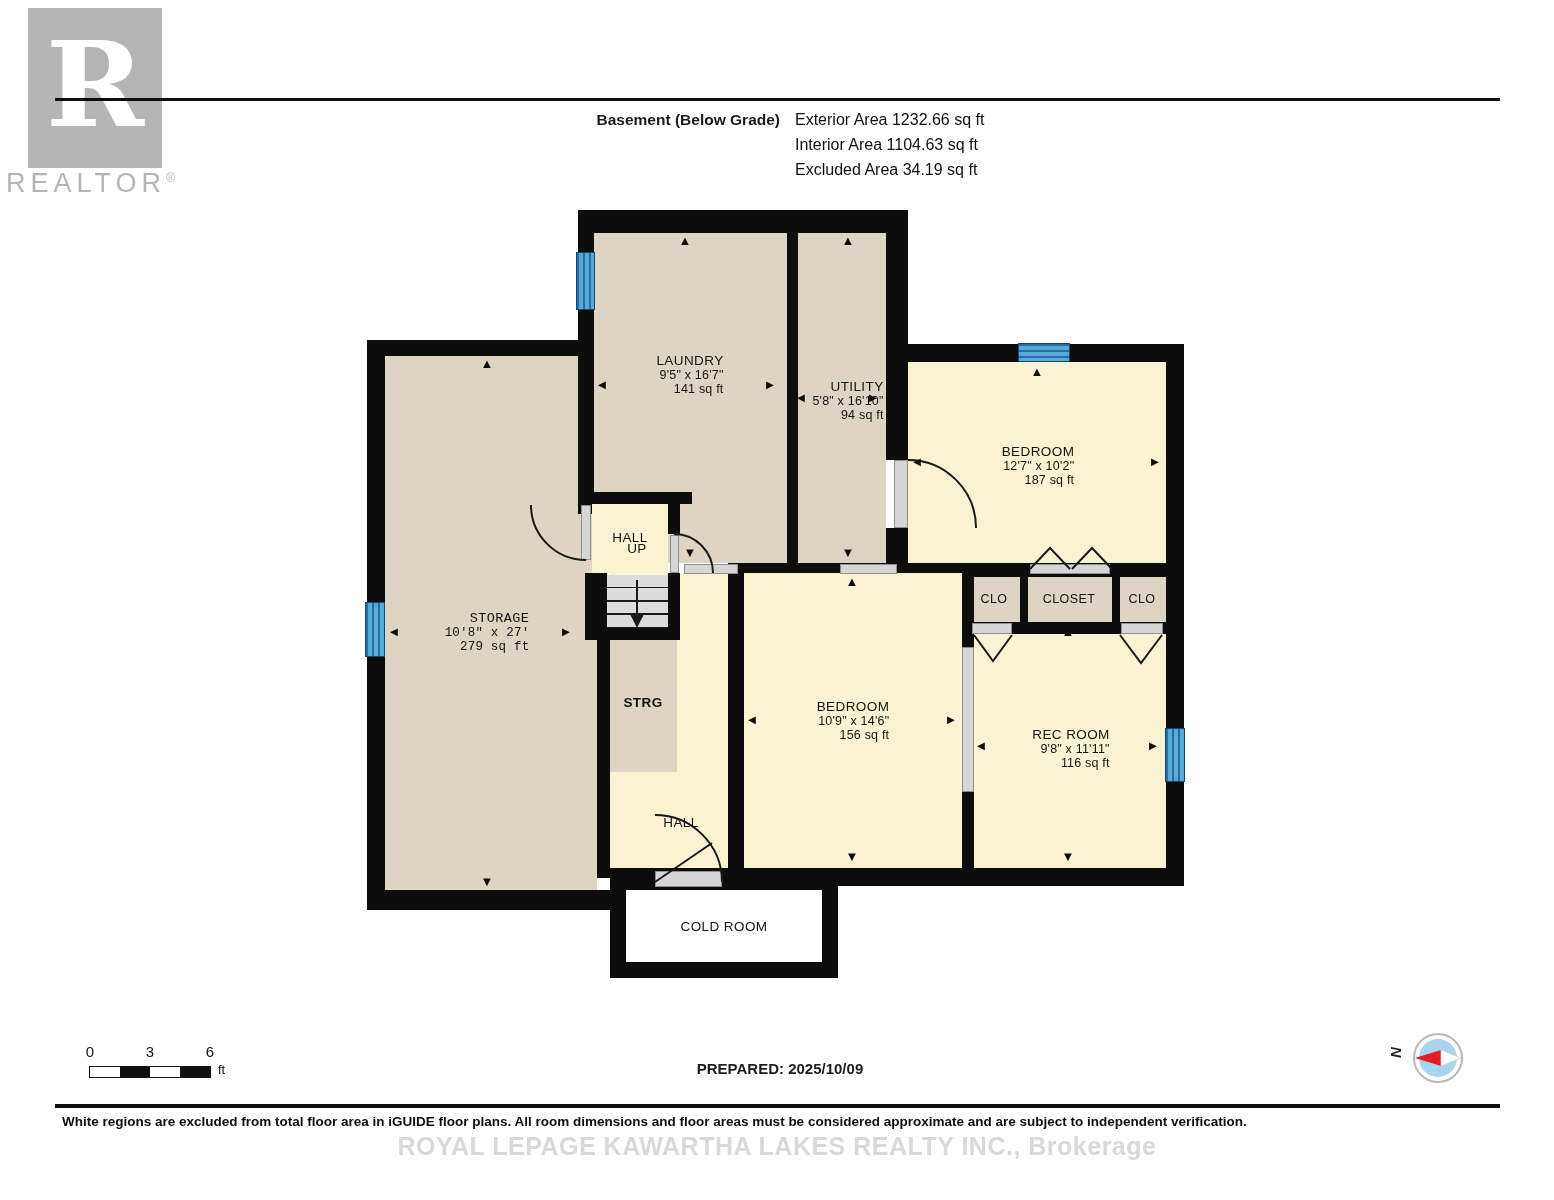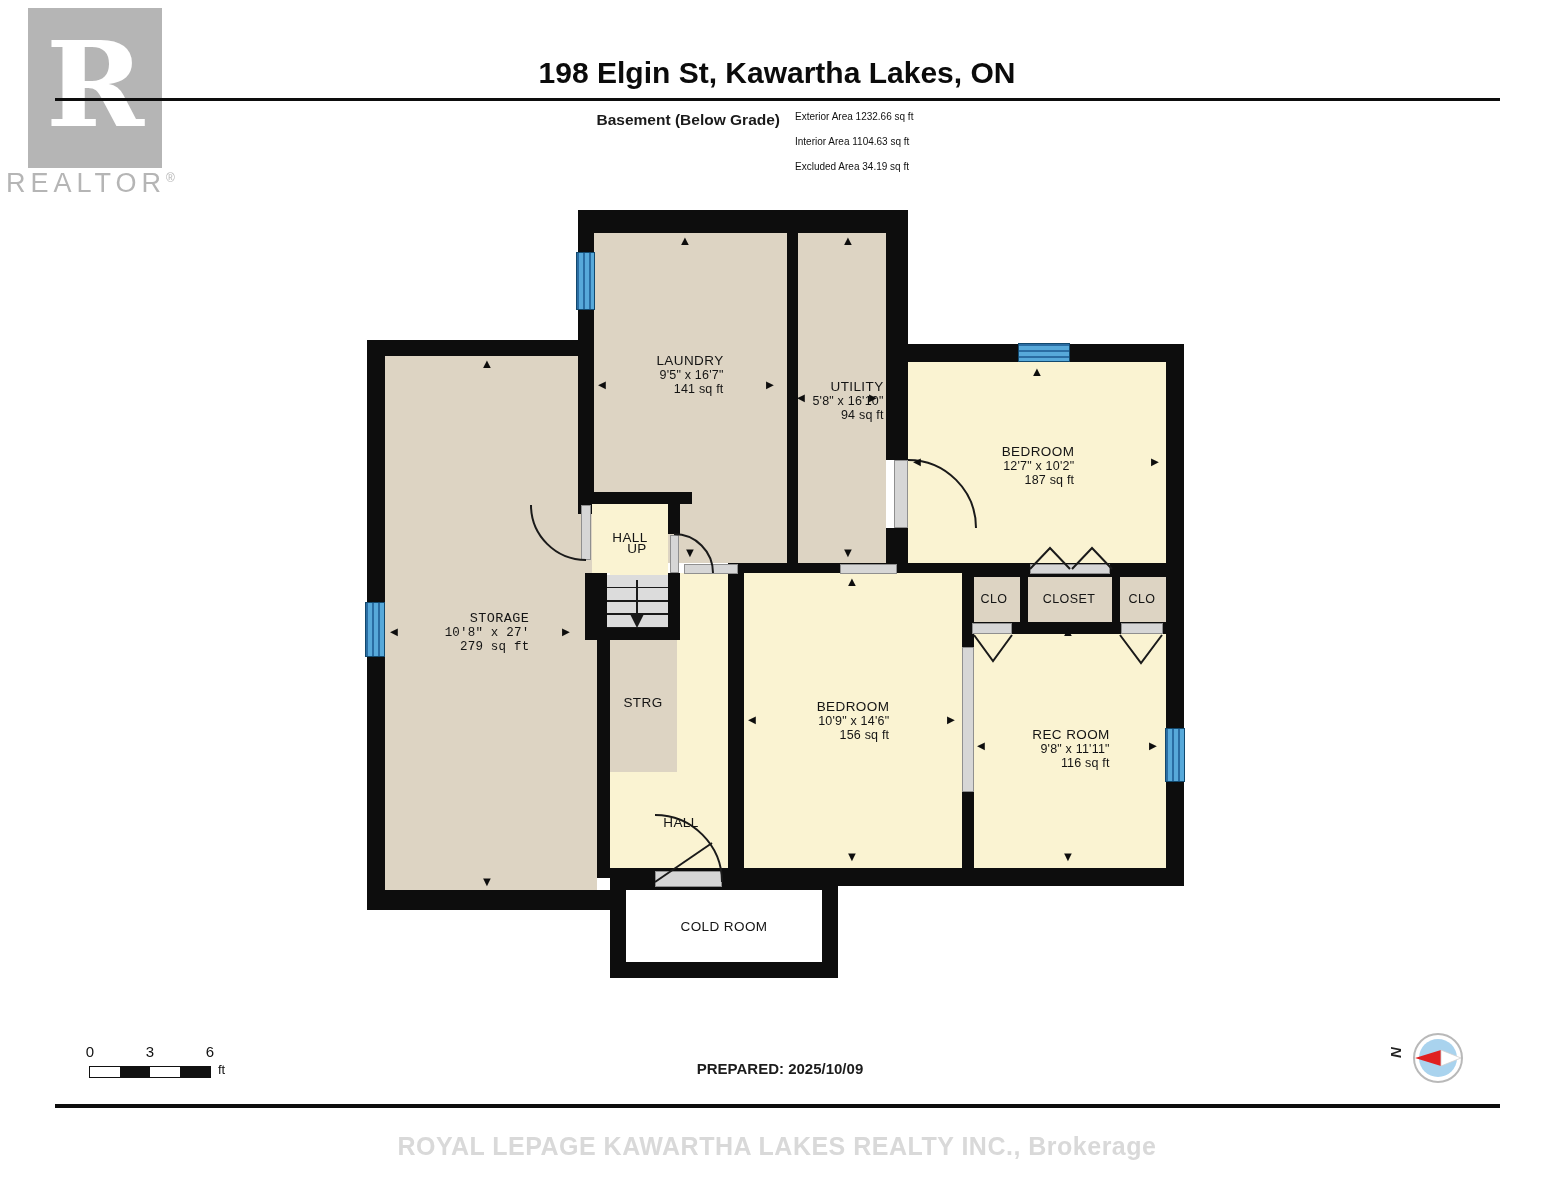"198 Elgin St, Kawartha Lakes," div { html: <div>198 Elgin St, Kawartha Lakes, ON</div> -> none }
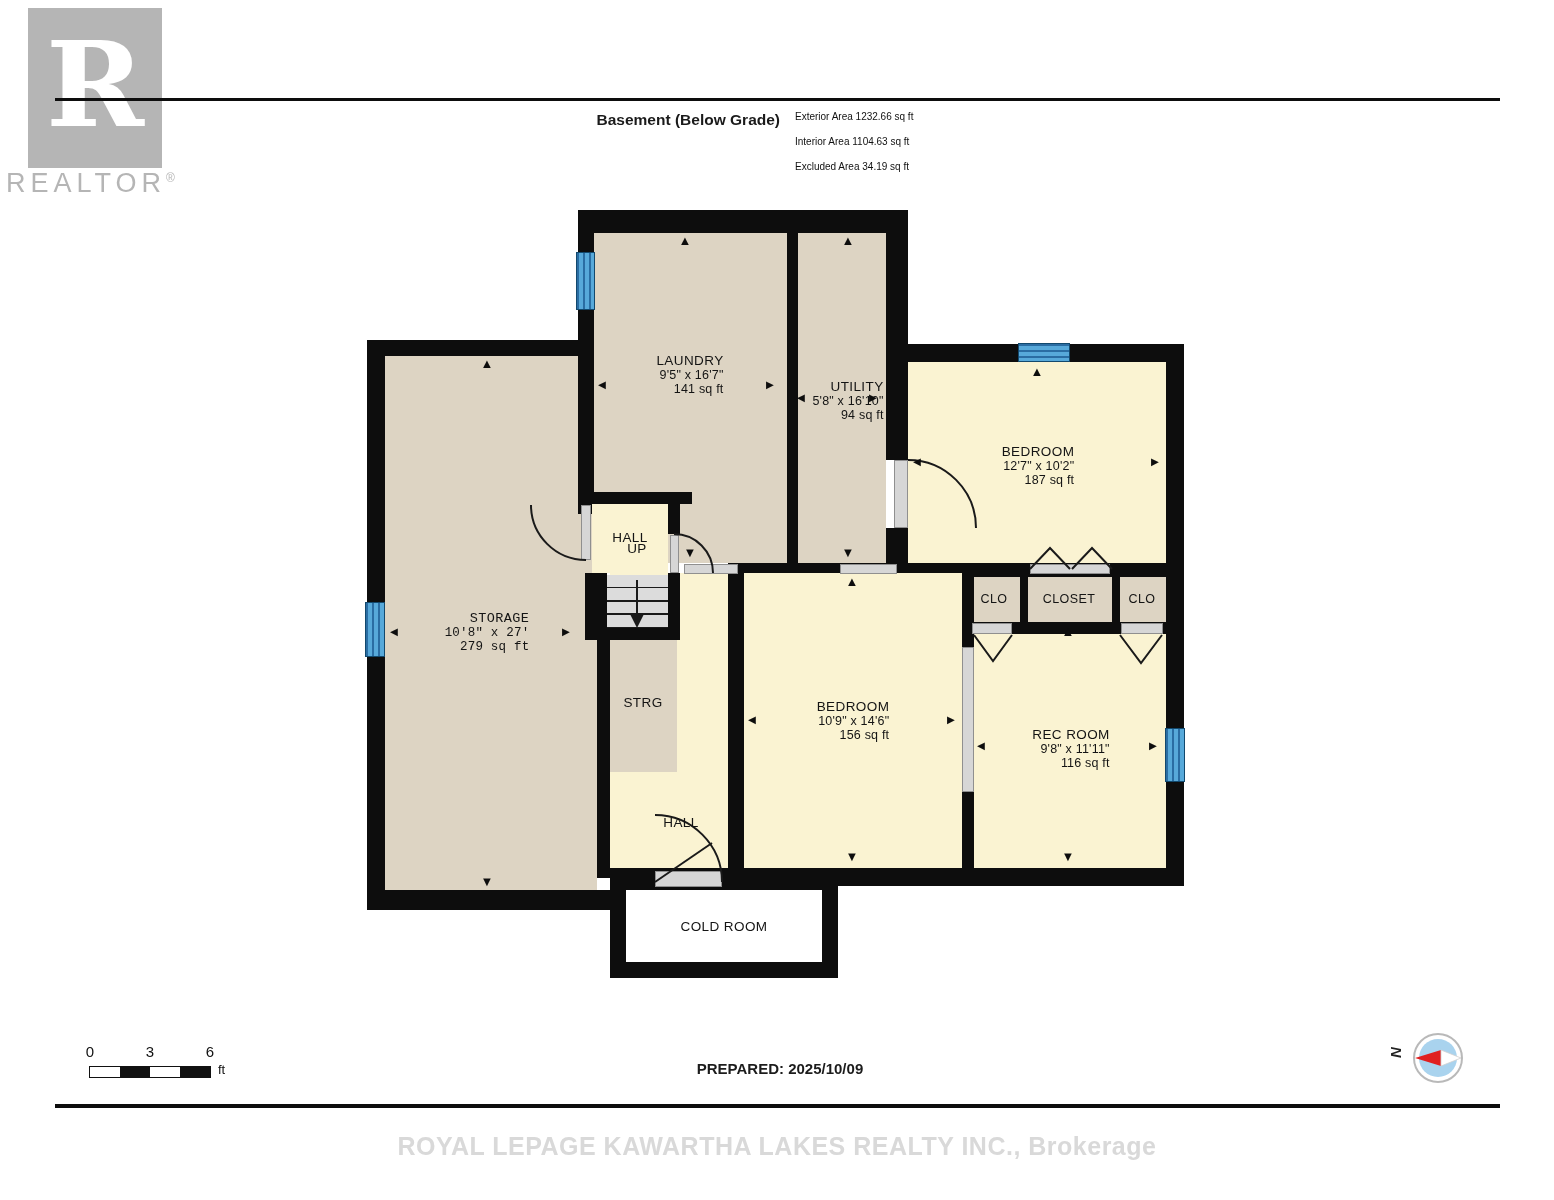"Exterior Area 1232.66 sq ft" .area-line { font-size: 10px -> 16px }
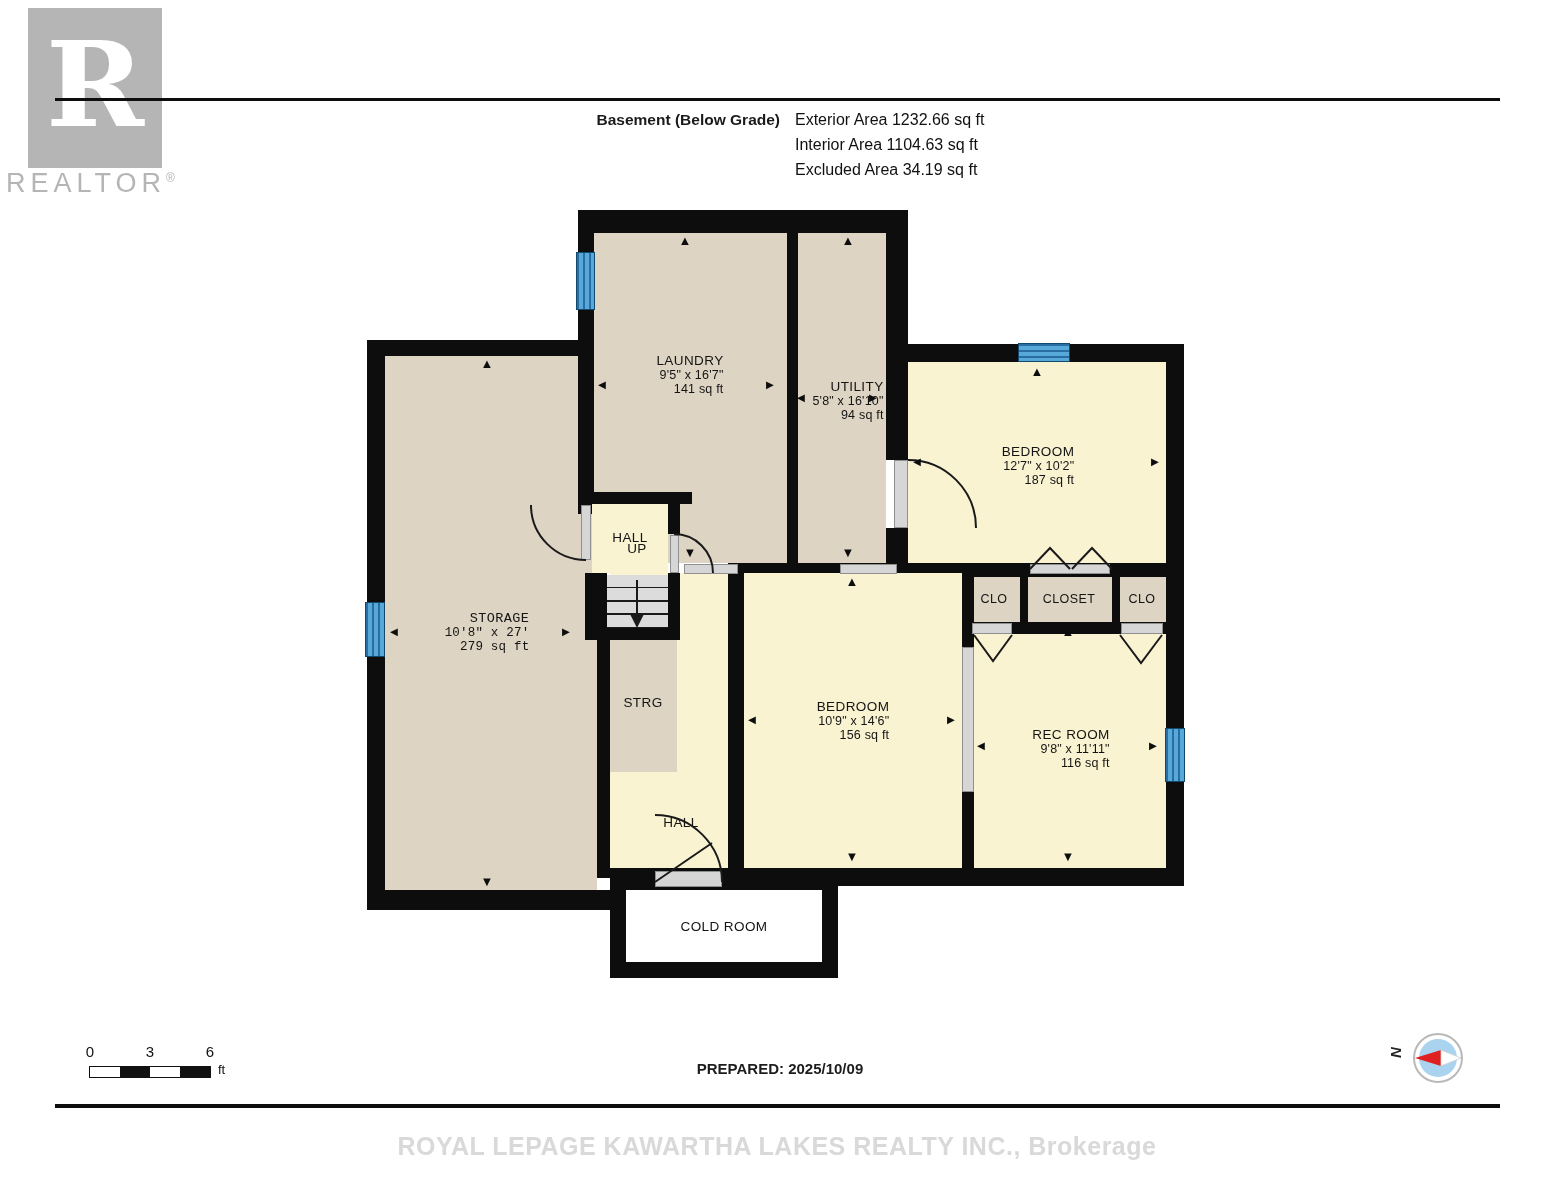"STRG" div.room-label { font-weight: none -> bold }
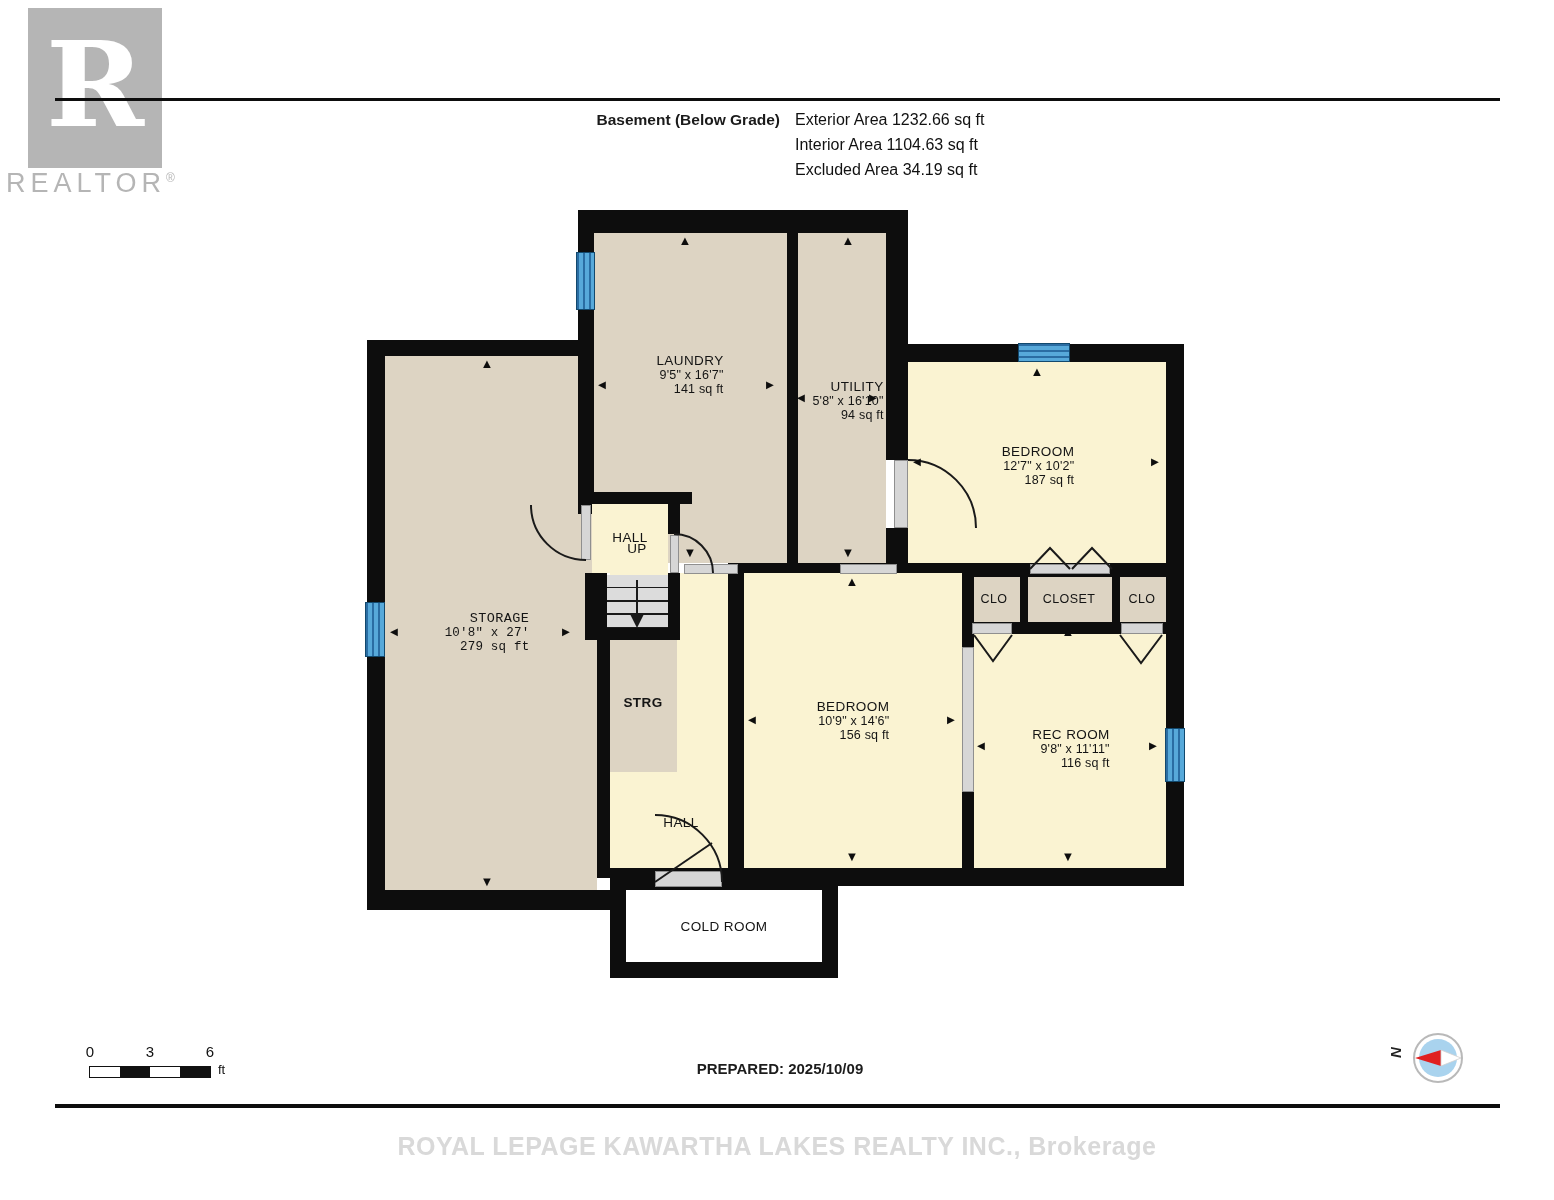"White regions are excluded from" div { html: none -> <div>White regions are excluded from total floor area in iGUIDE floor plans. All room dimensions and floor areas must be considered approximate and are subject to independent verification.</div> }
